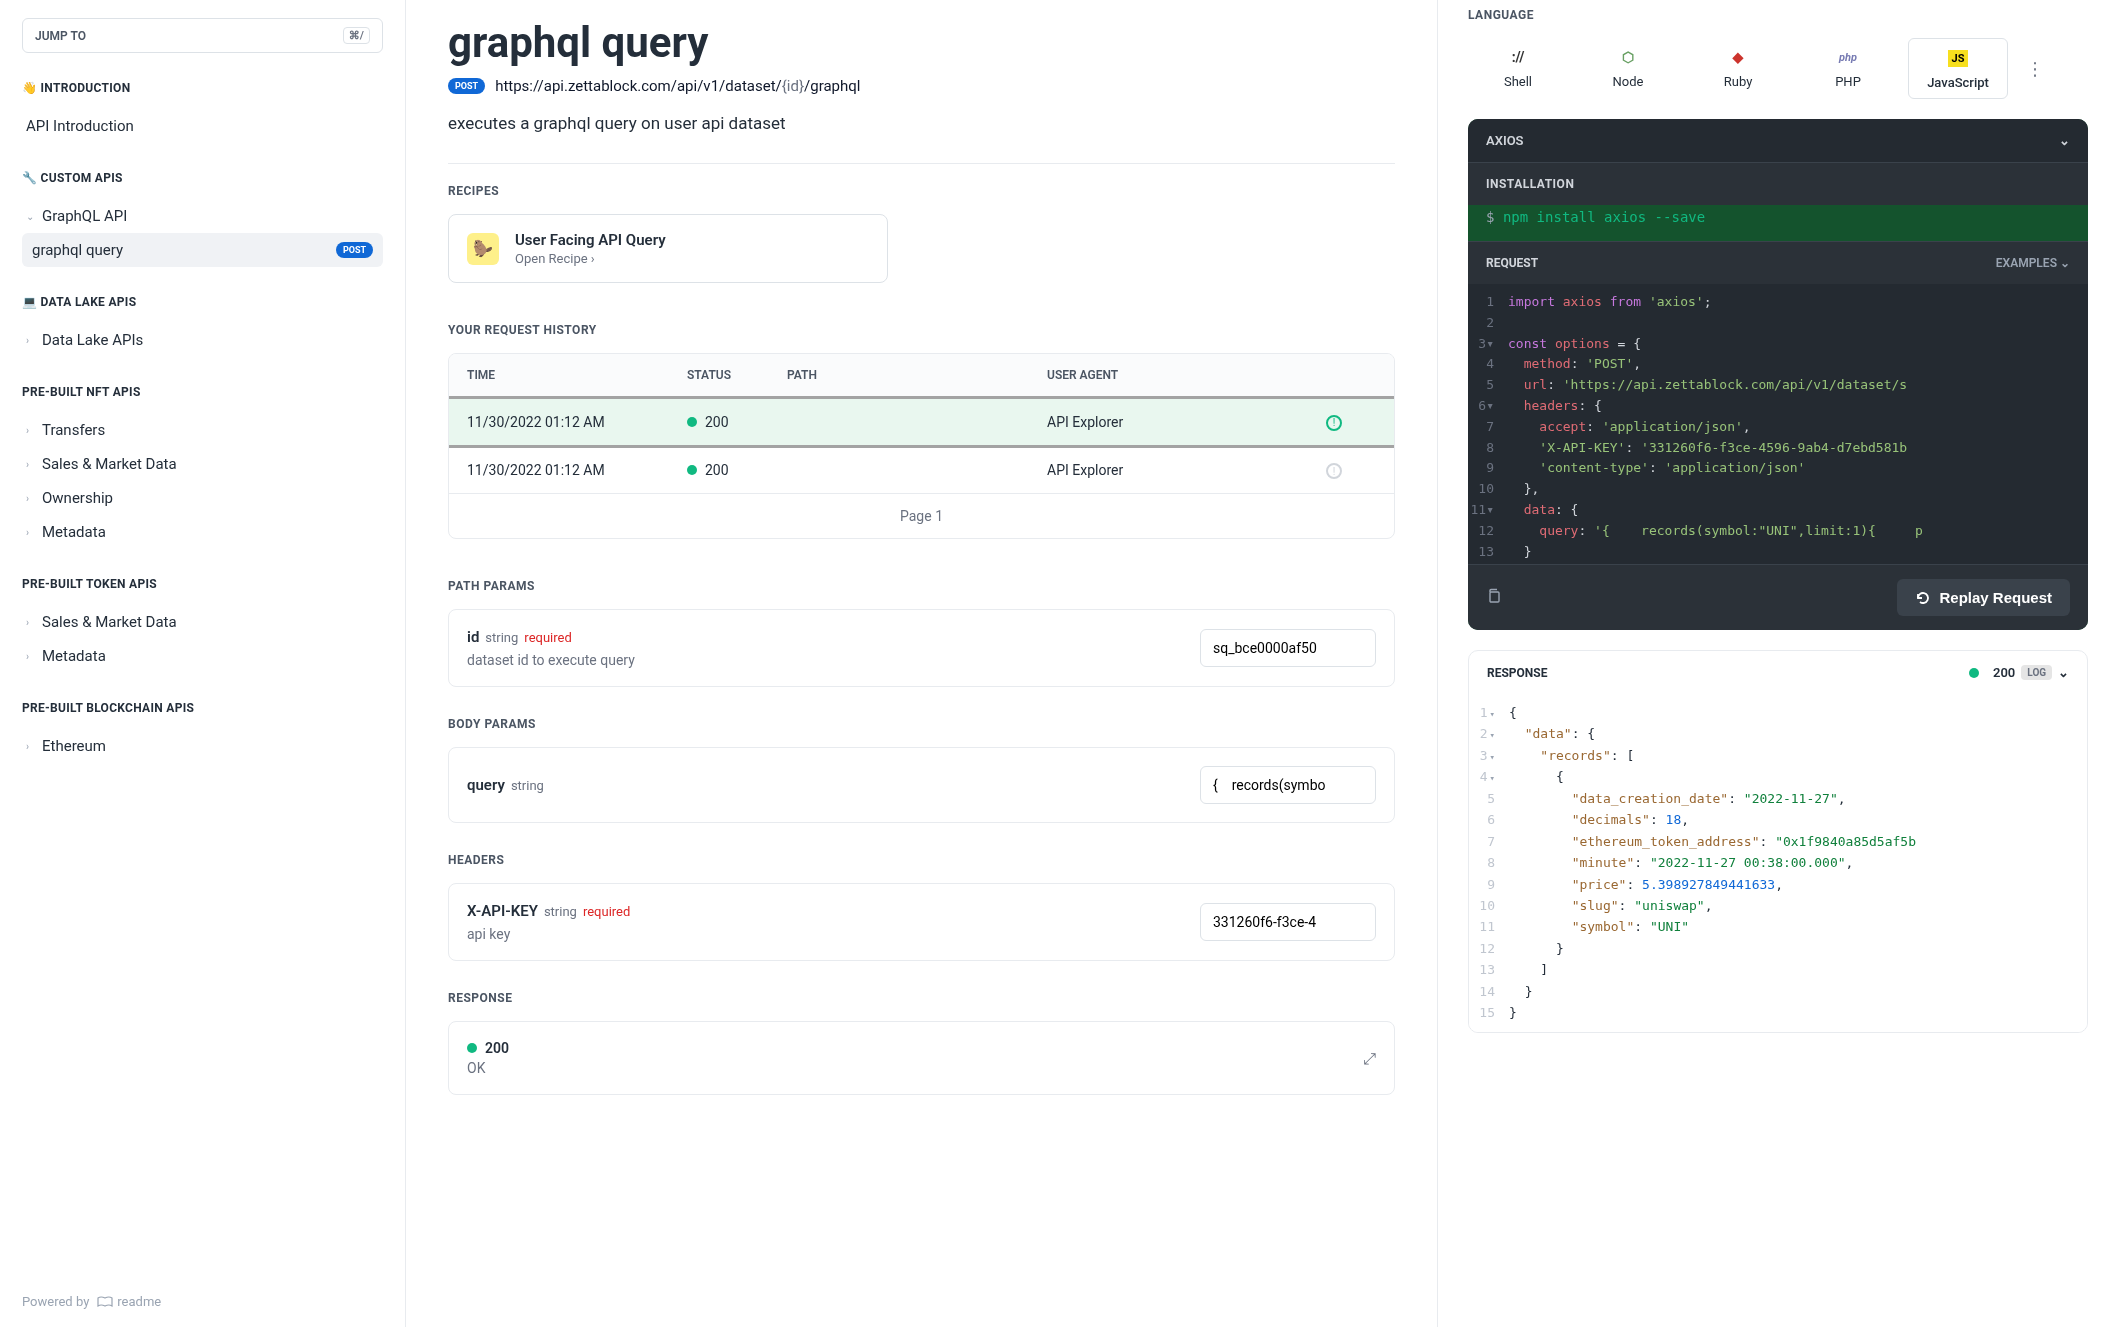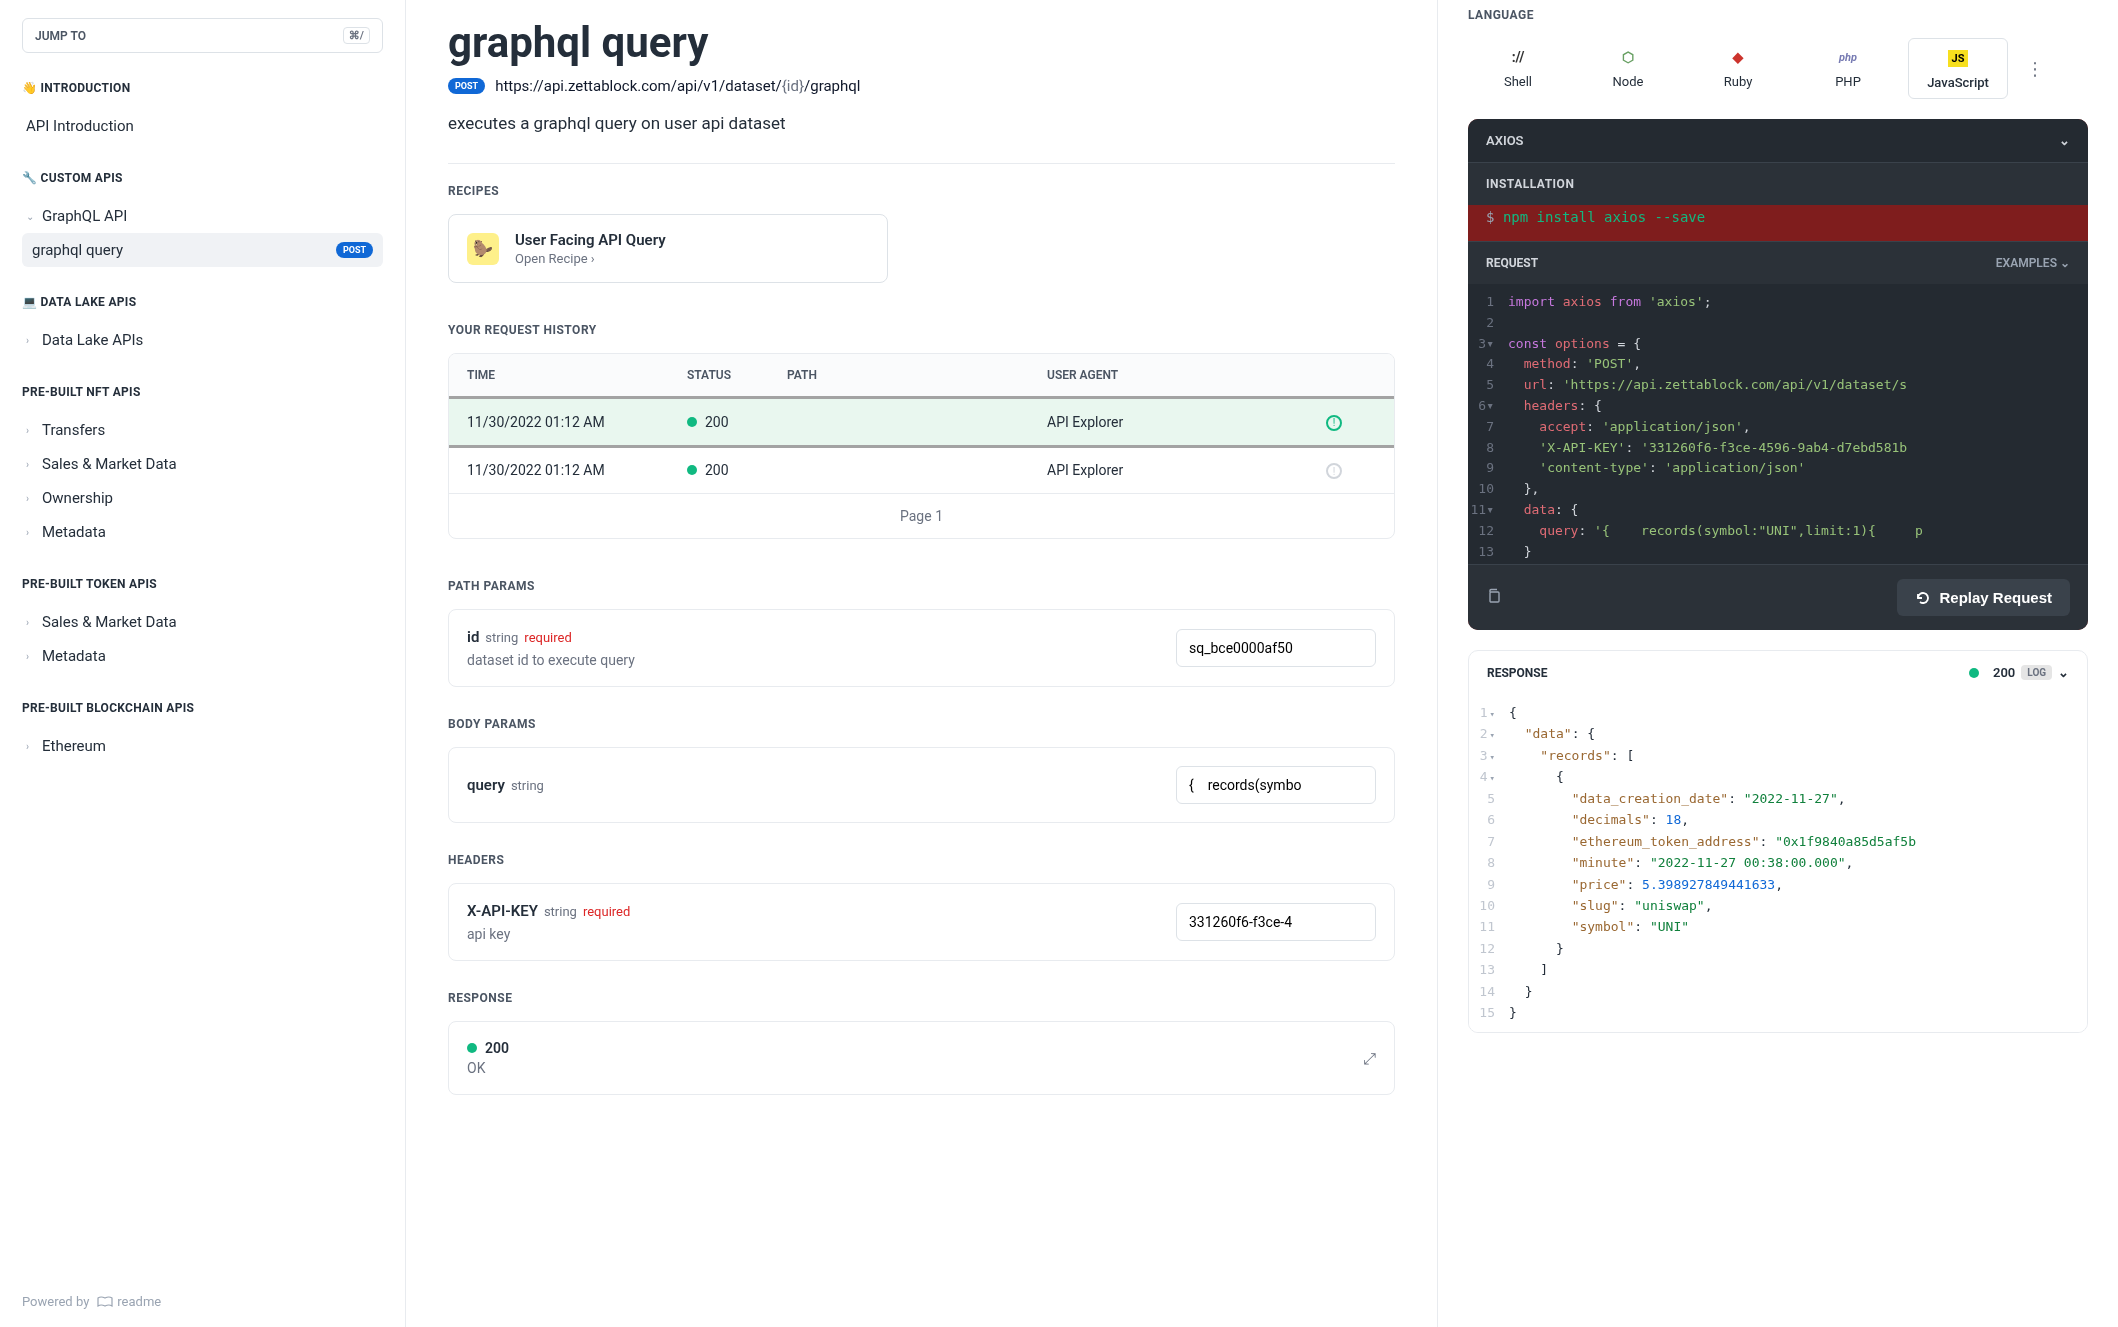"AXIOS" .code-panel { background: #7f1d1d -> #14532d }
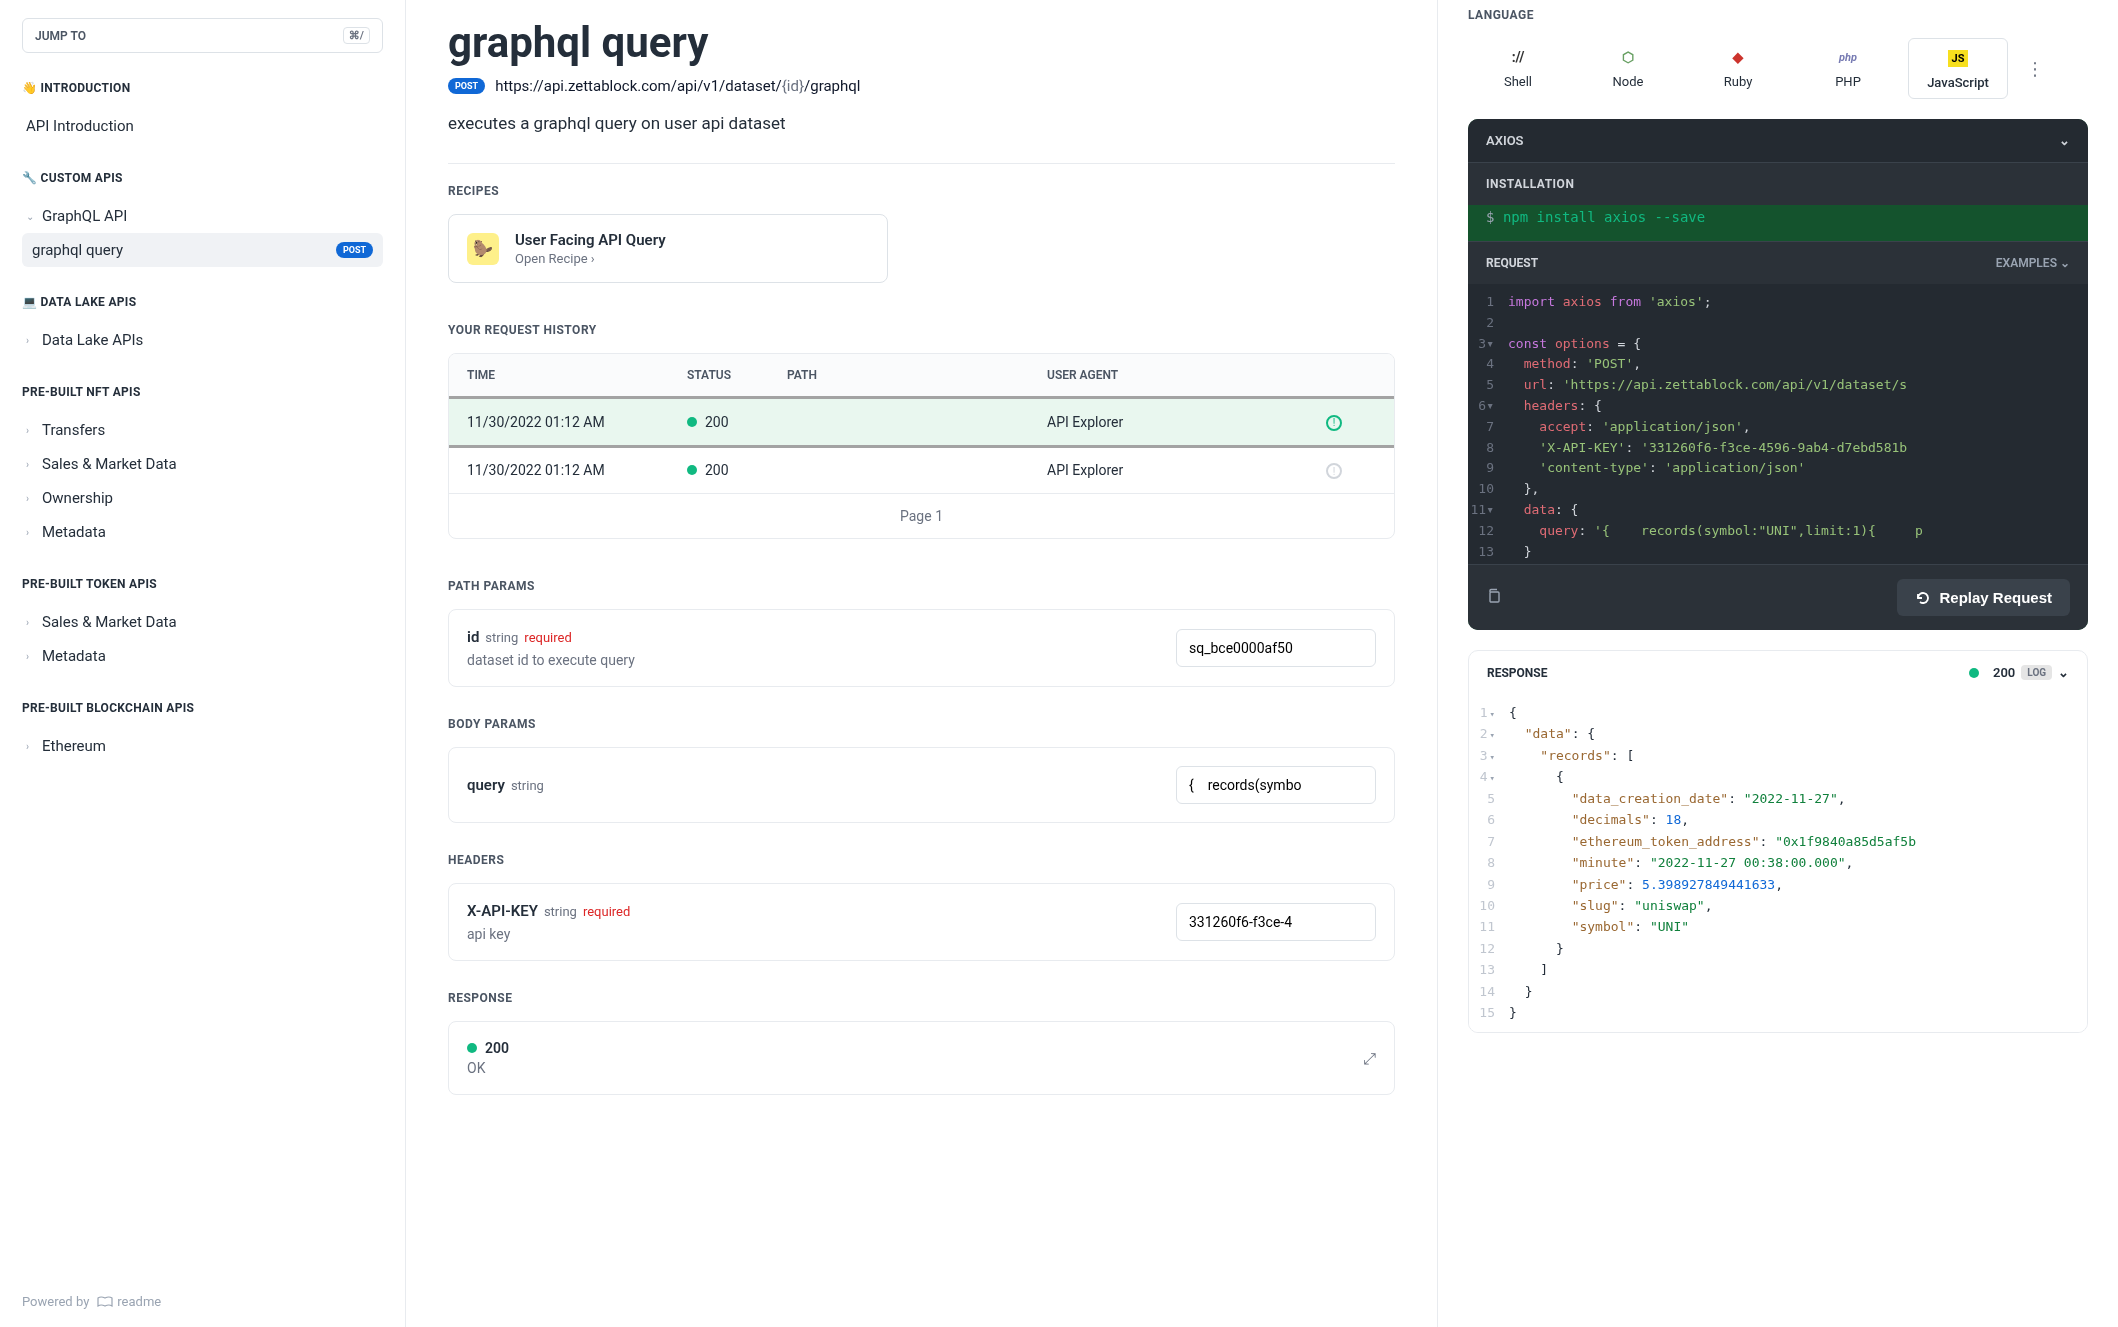"sq_bce0000af50" .param-input { width: 200px -> 176px }
